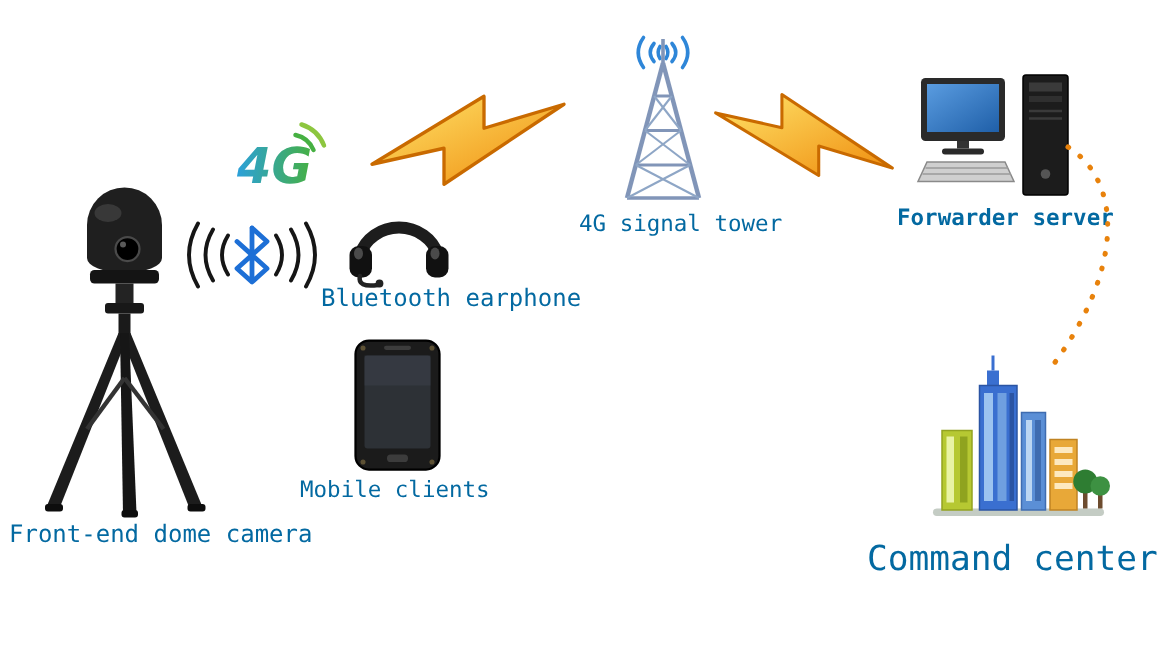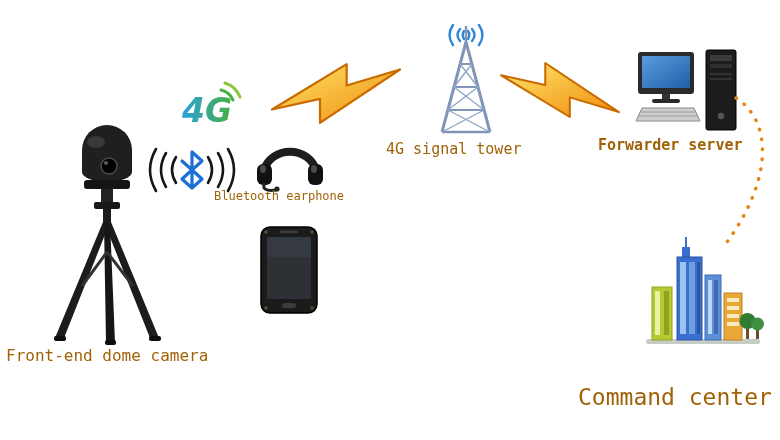"4G" .abs { margin-left: 24px -> none }
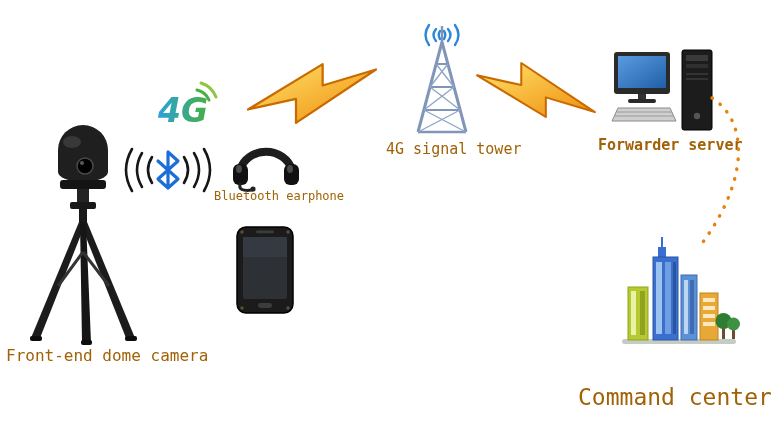"4G signal tower" .node-label { color: #a16207 -> #0369a1 }
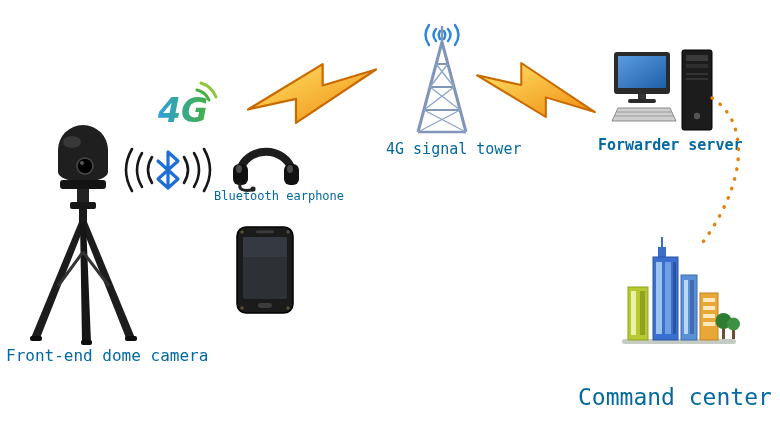"Bluetooth earphone" div.node-label { font-size: 12px -> 16px }
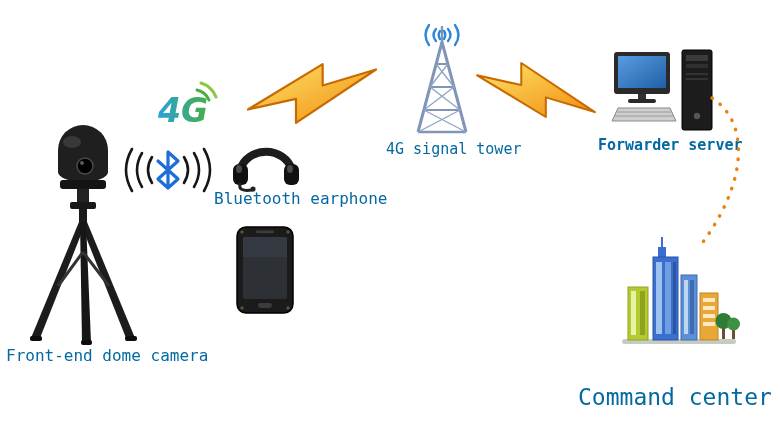"Mobile clients" div.node-label { html: none -> <div>Mobile clients</div> }
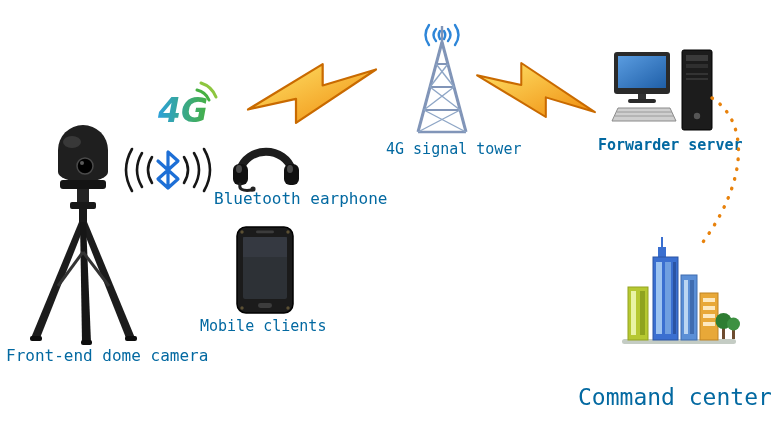"Command center" div.node-label { margin-top: 24px -> none }
